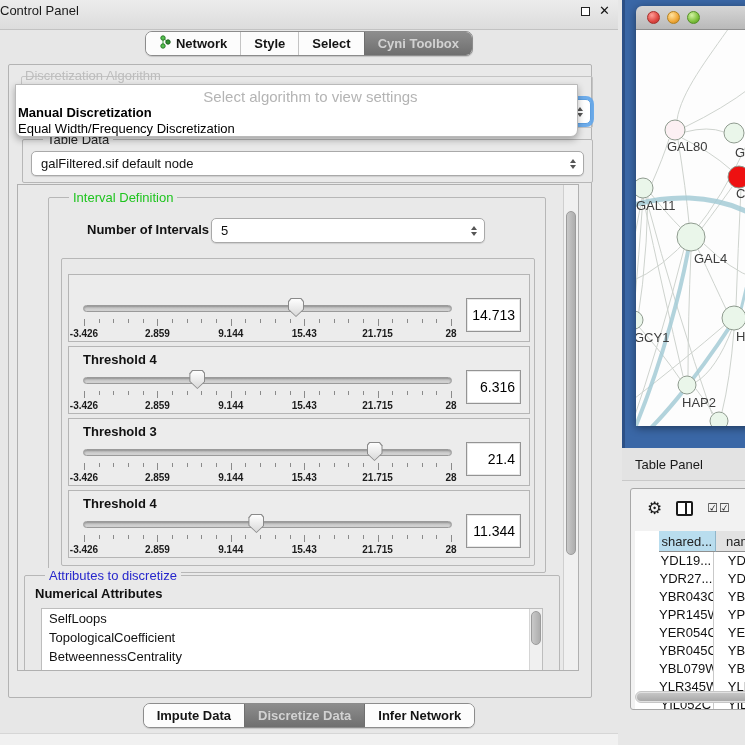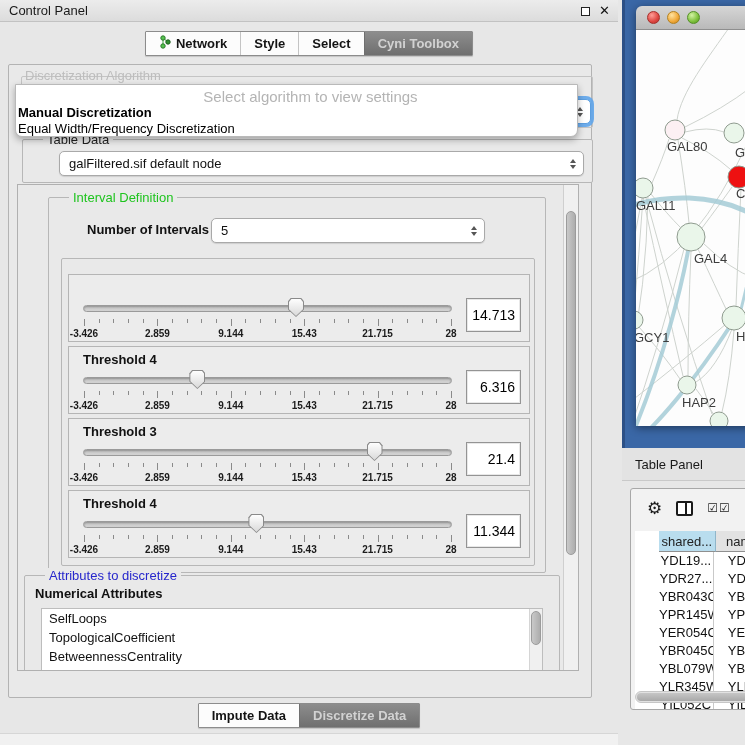"Control Panel" .cp-titlebar { height: 22px -> 30px; padding-left: 9px -> none }
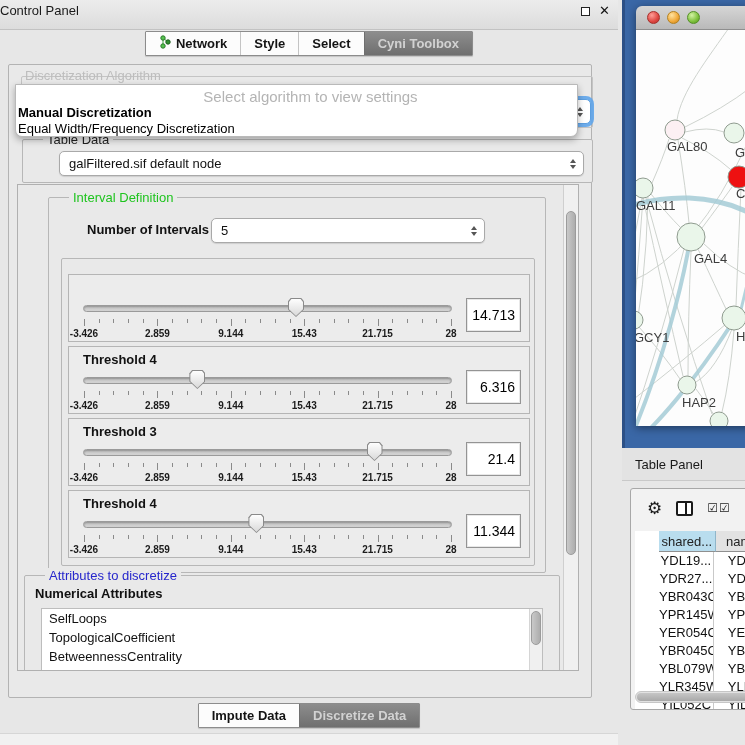"Network" .seg { border-radius: 1px -> 7px }
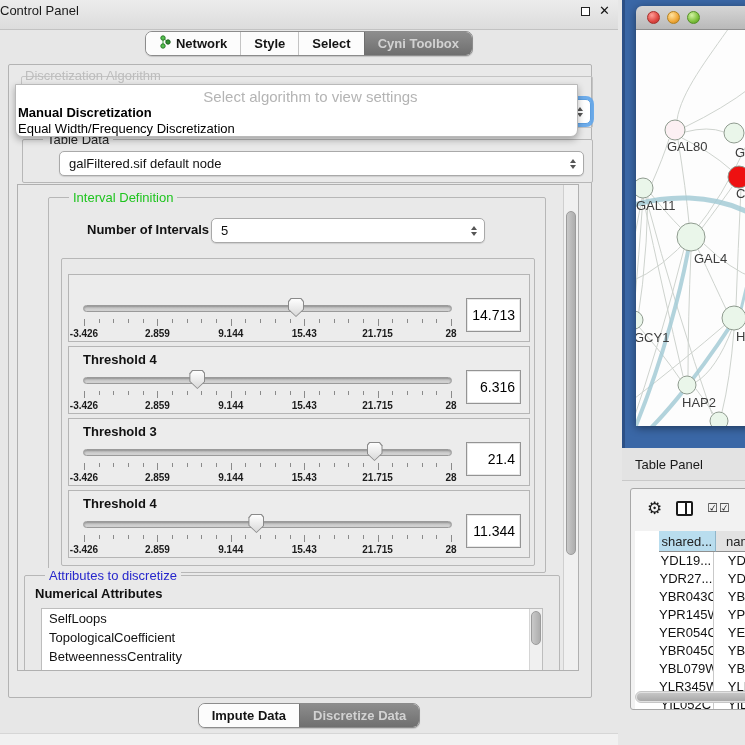"galFiltered.sif default node" .table-data-group .combo { margin-left: 28px -> none }
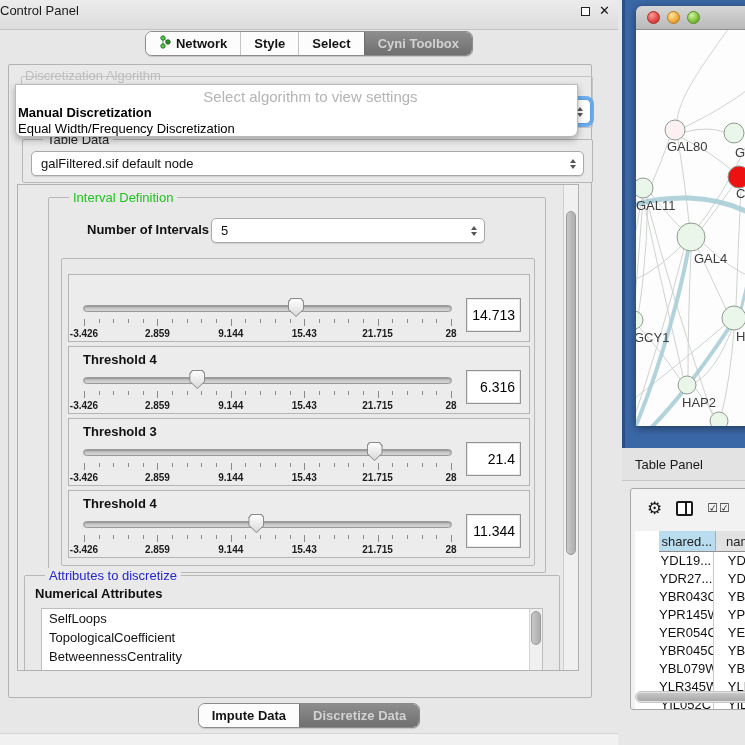"Infer Network" div.seg-item { html: none -> <div> <span>Infer Network</span> </div> }
